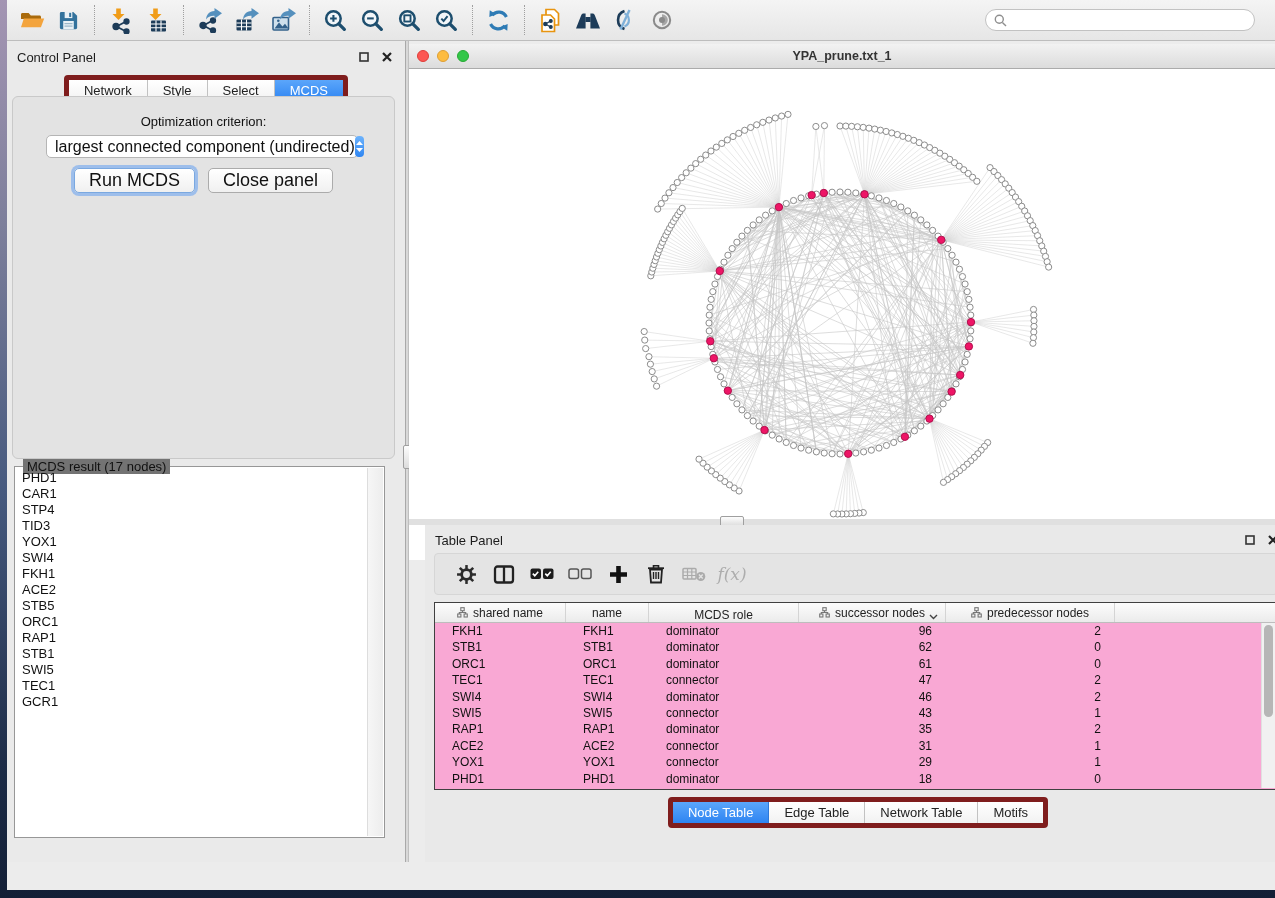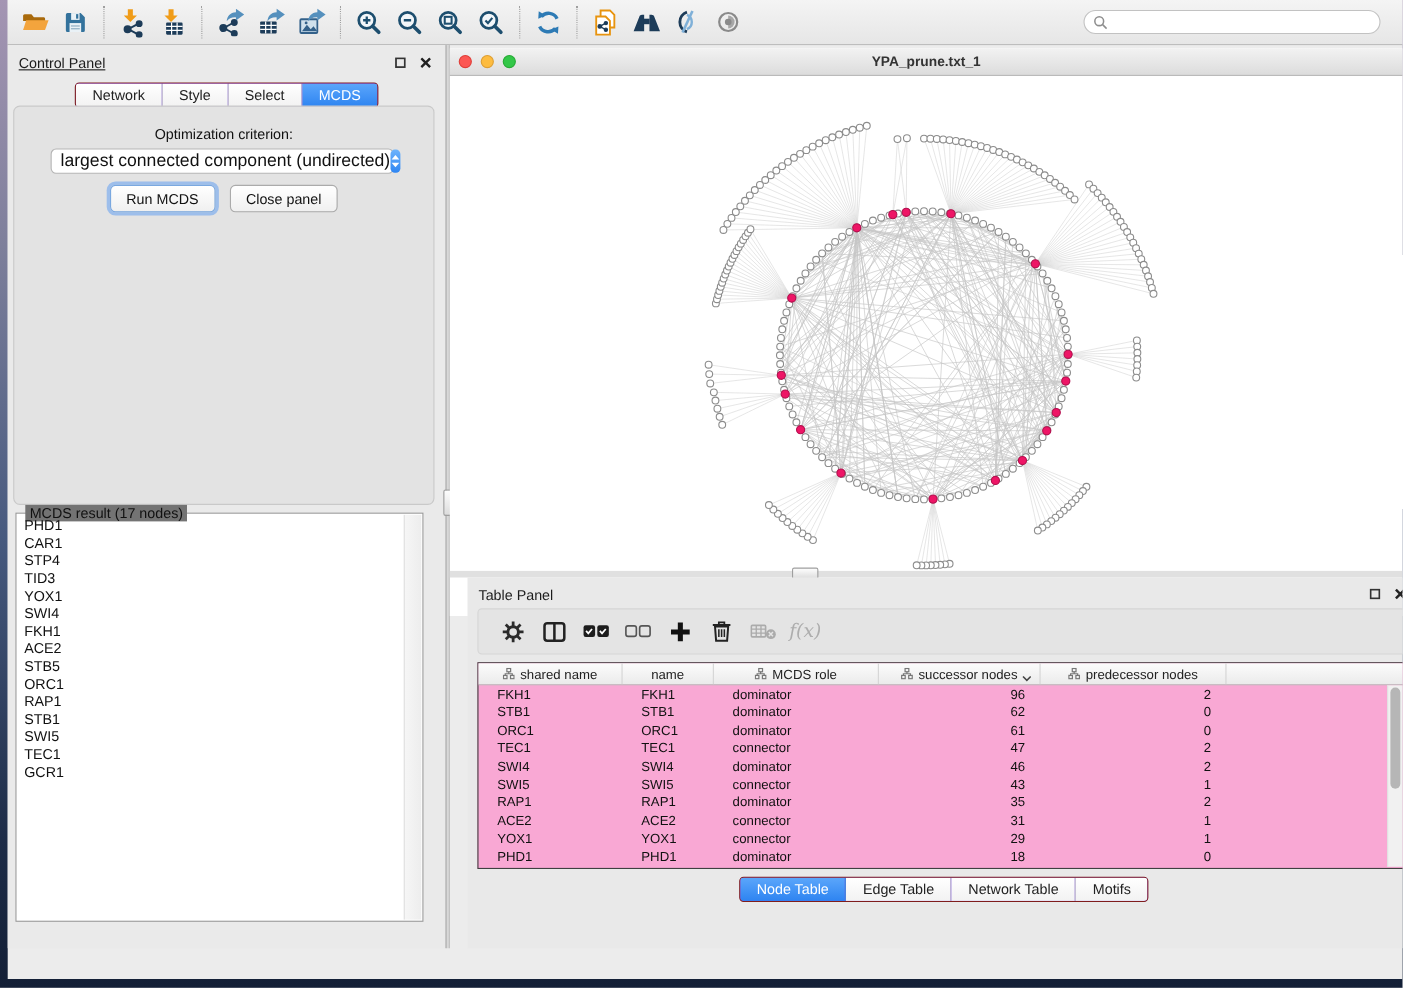"Control Panel" div.panel-head { text-decoration: underline -> none }
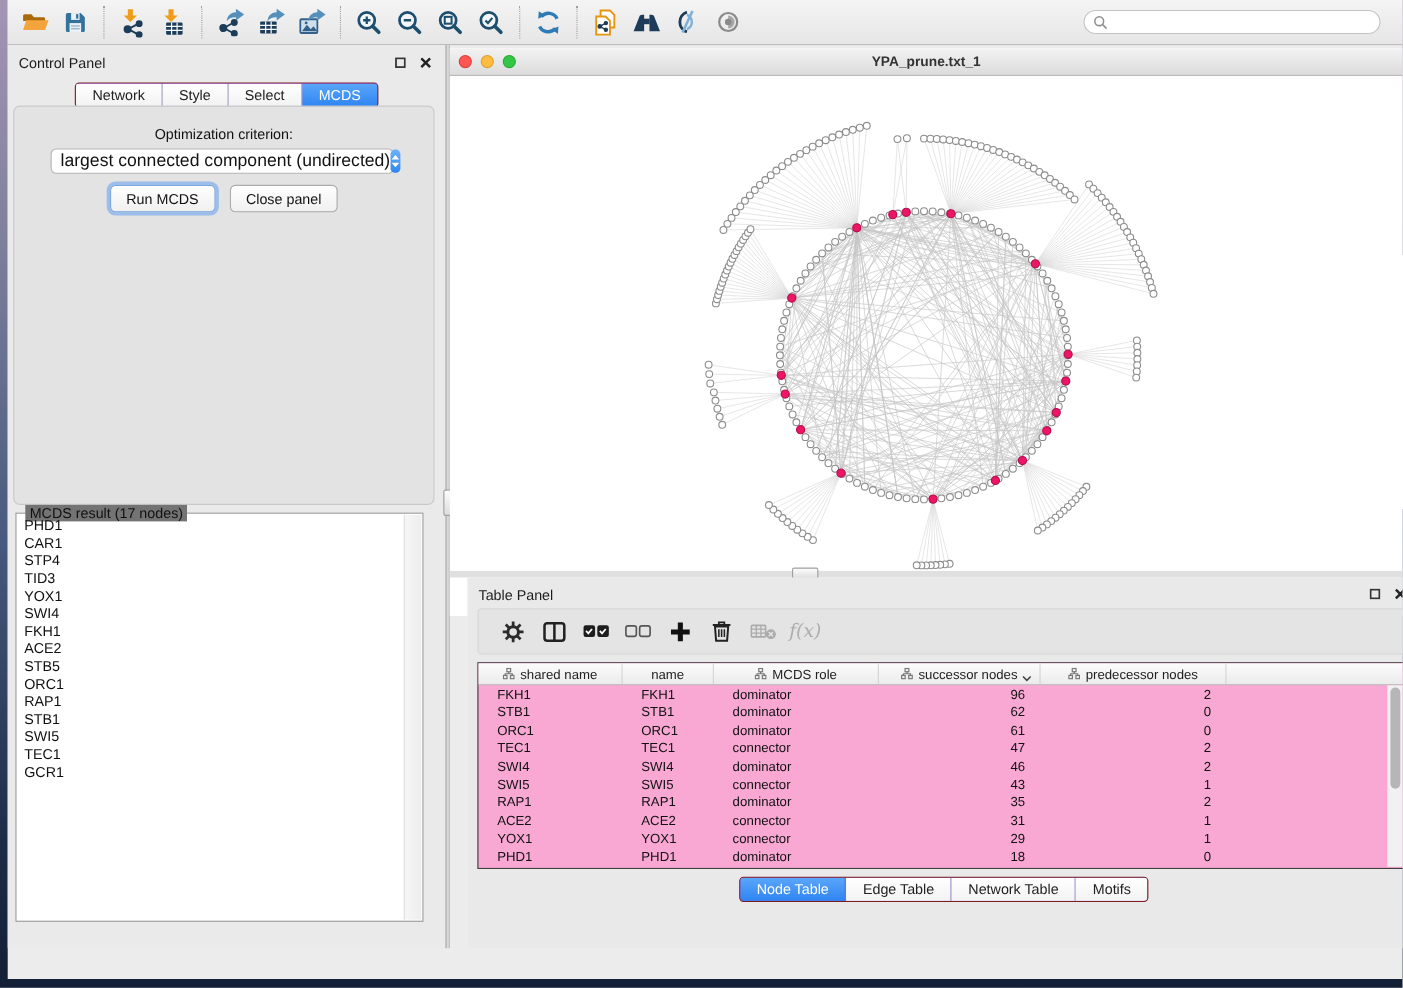"Network" .seg { background: #8b5cf6 -> #d946ef; border: 1px solid #7f1d1d -> 5px solid #7f1d1d }
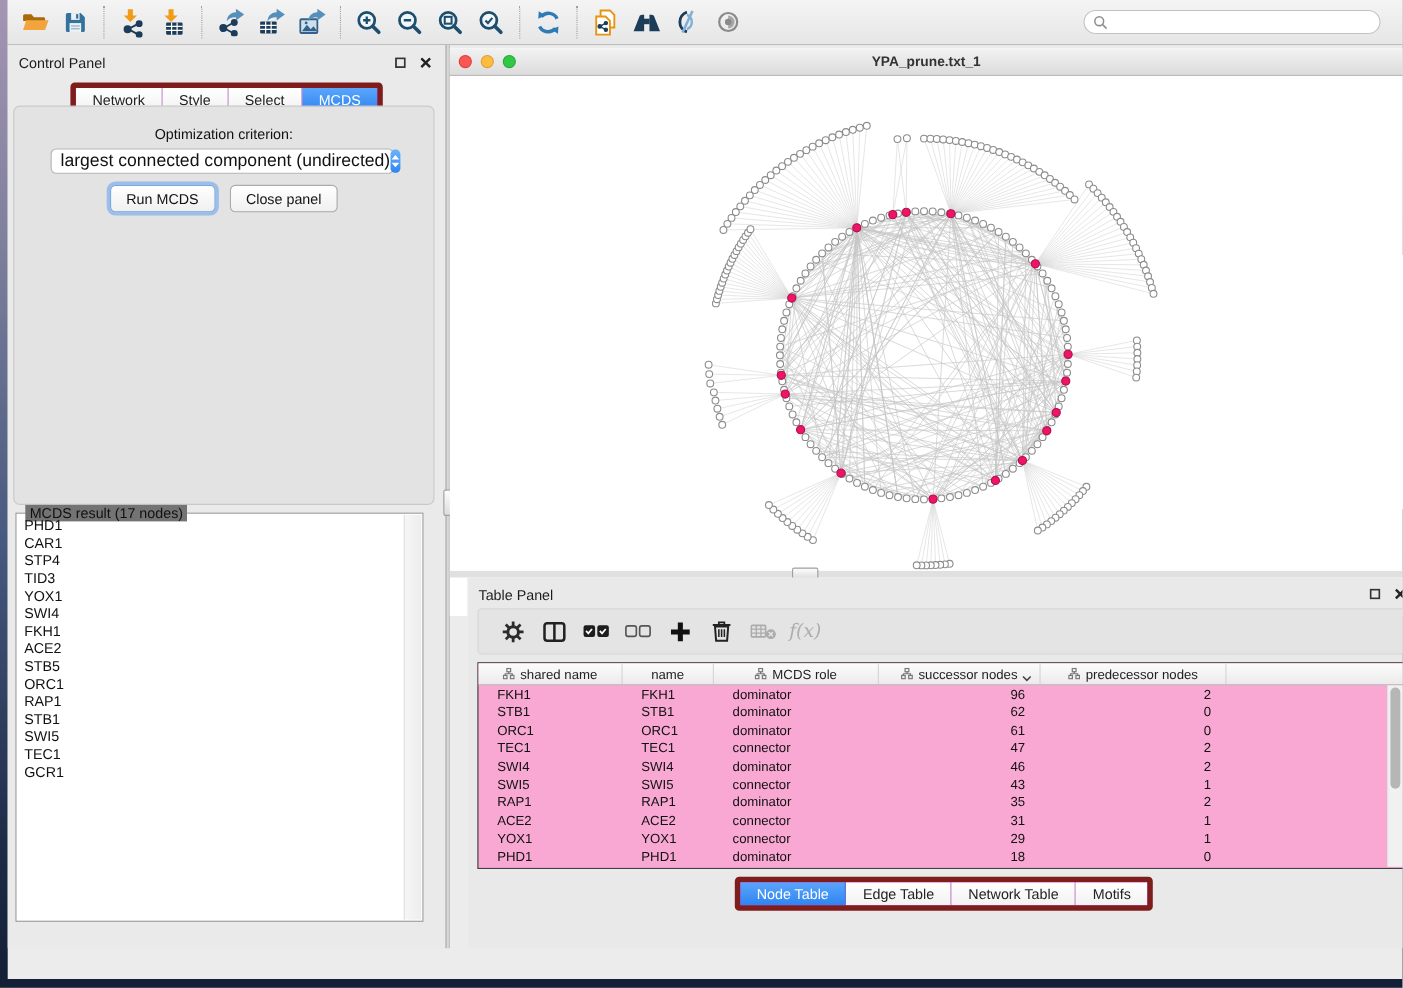"Run MCDS" .mac-btn { font-size: 13px -> 18px }
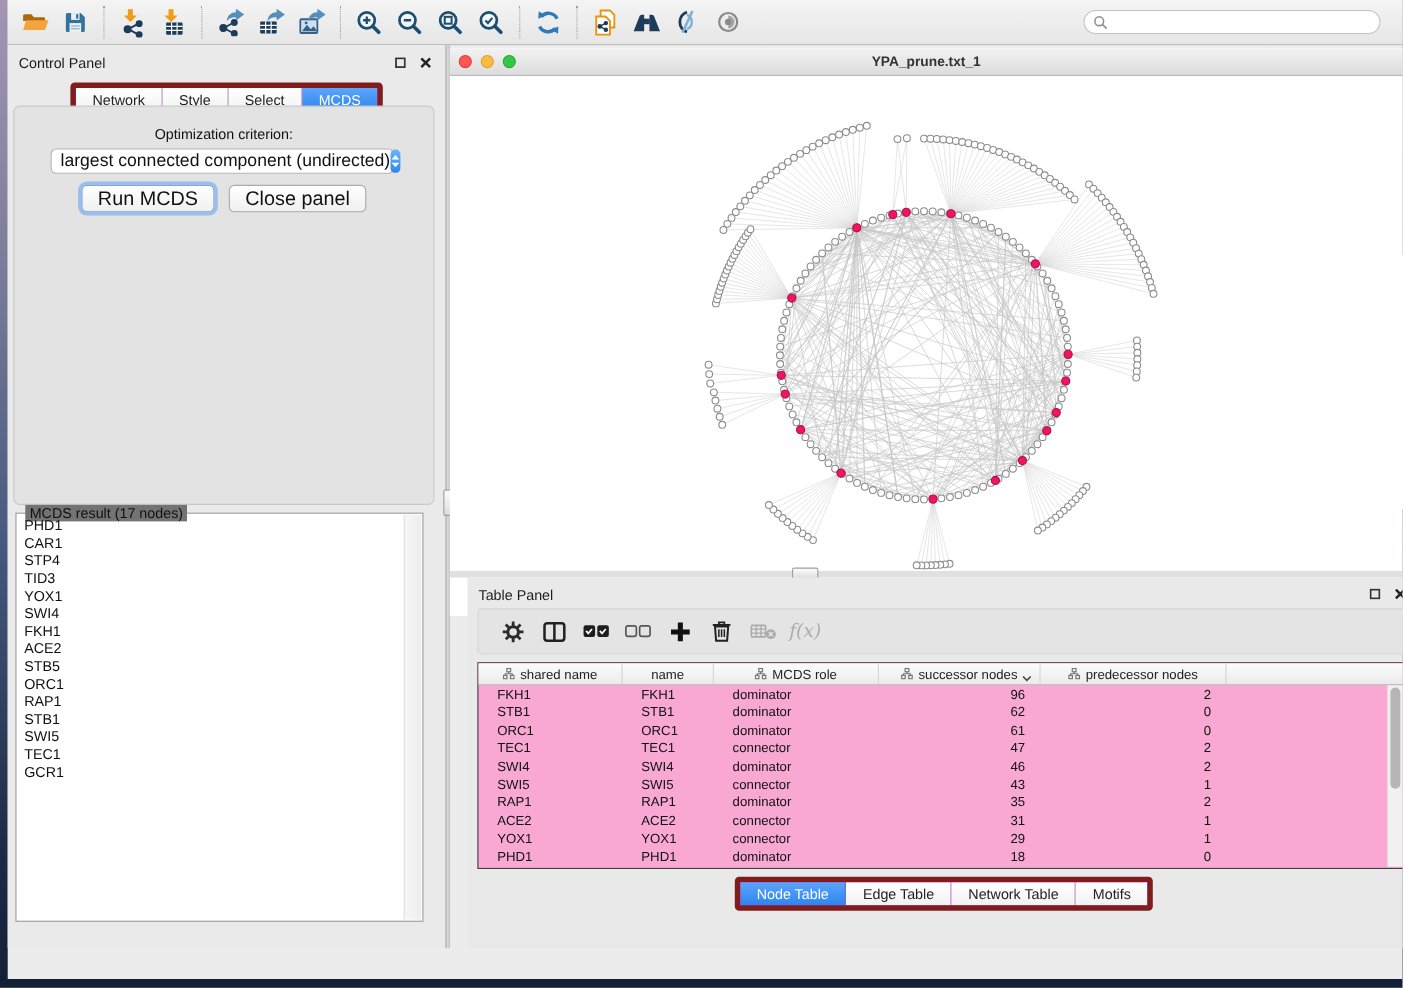"MCDS role" div.th { flex-direction: none -> column }
